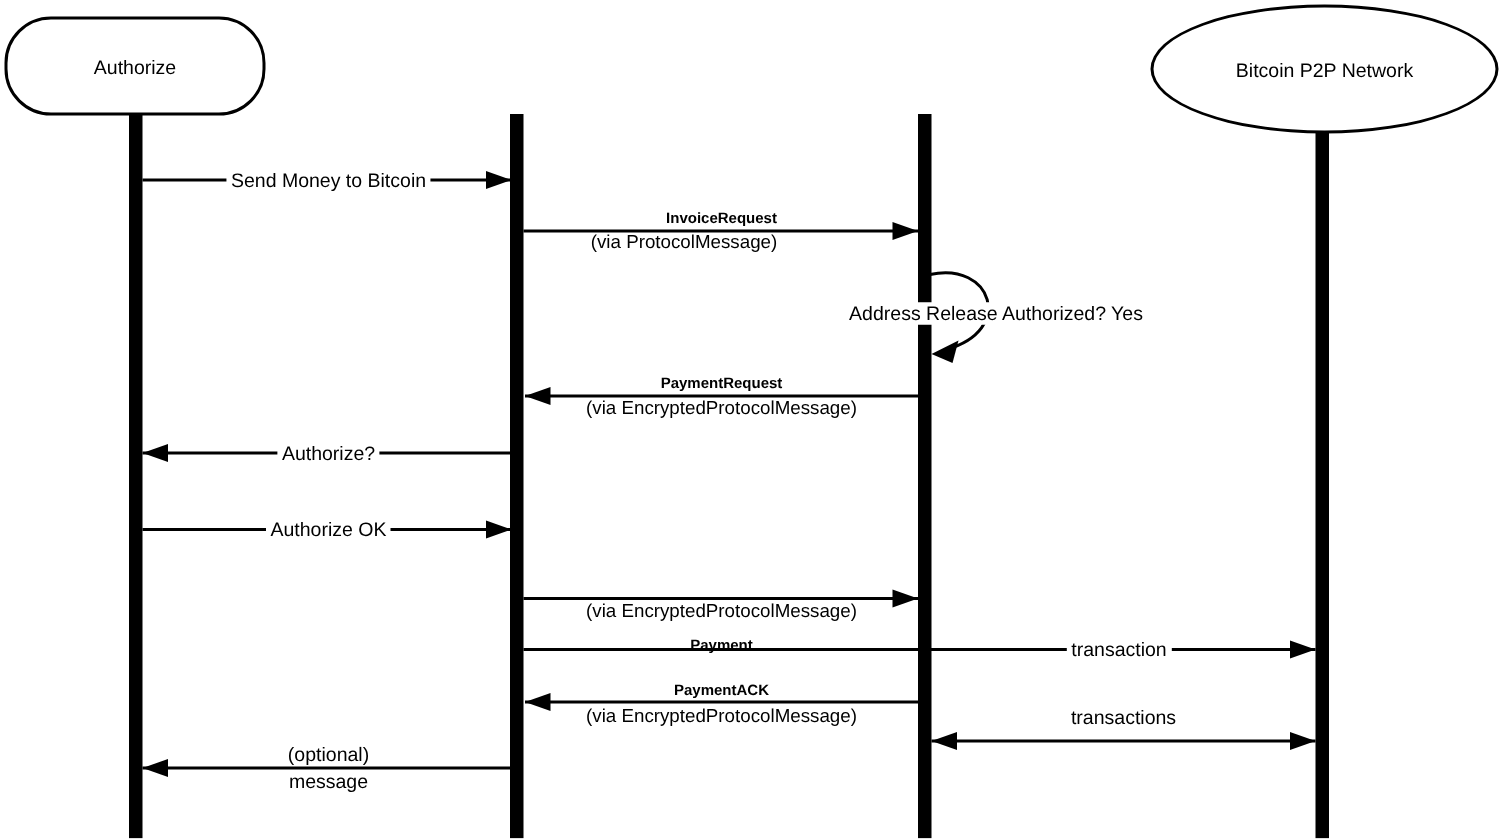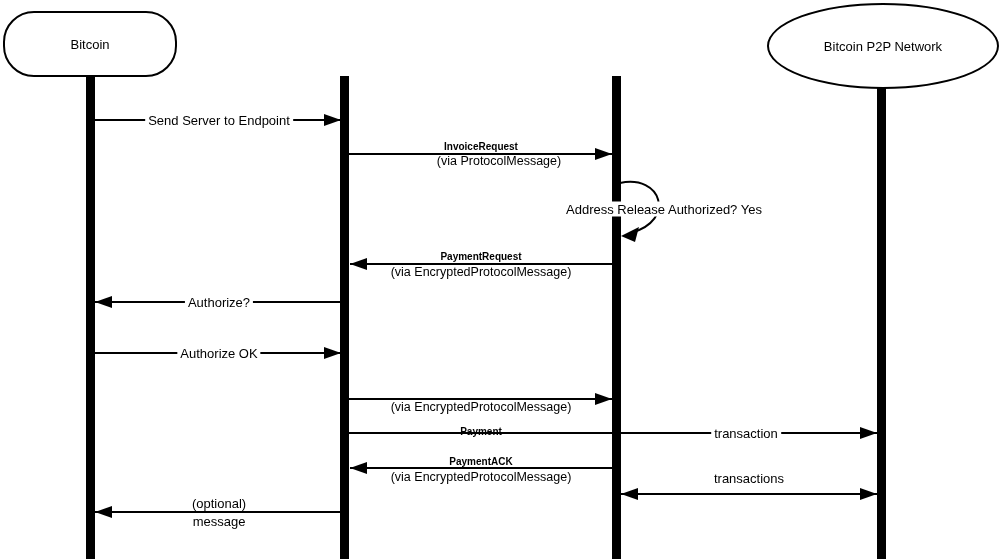"Bitcoin" span { text: Bitcoin -> Authorize }
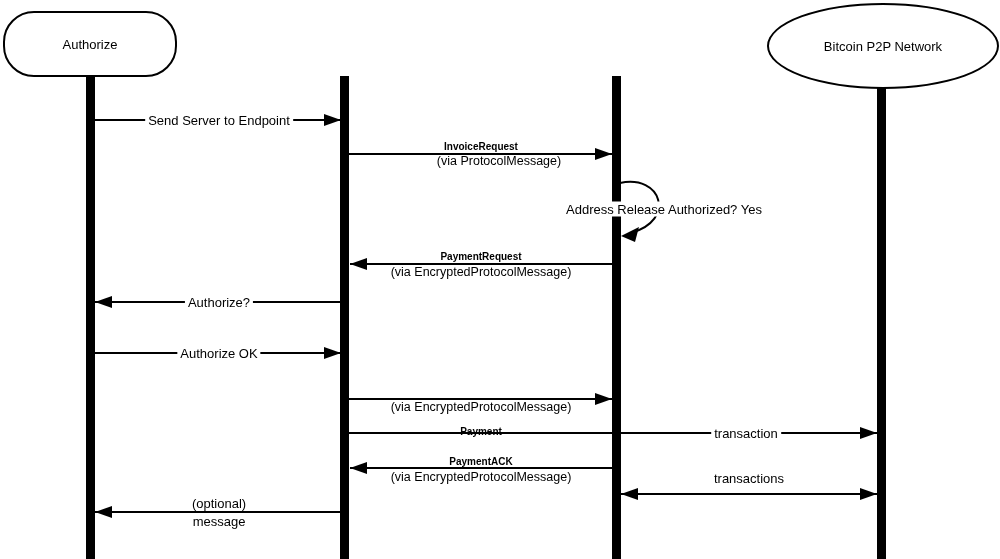"Send Server to Endpoint" div.msg-label { text: Server to Endpoint -> Money to Bitcoin }
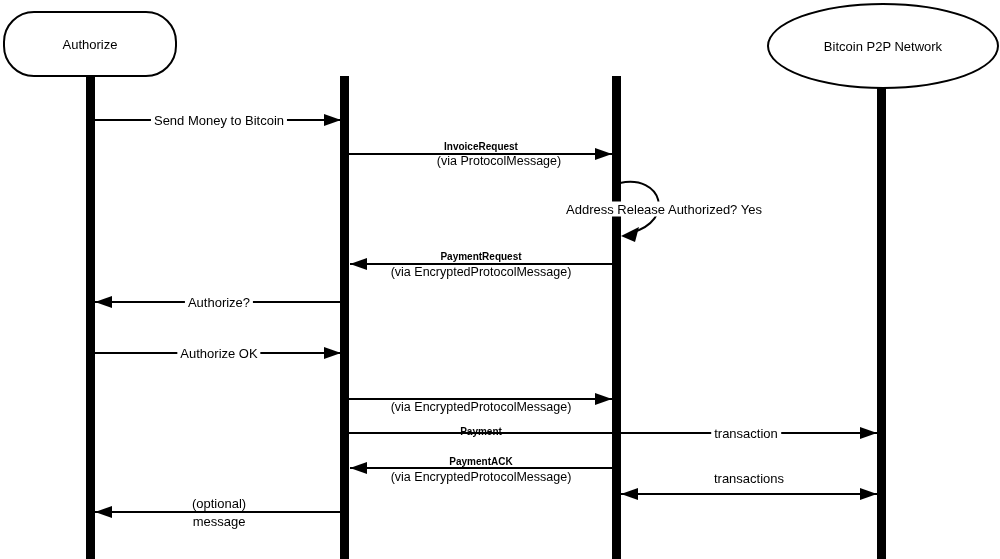"(via ProtocolMessage)" #m2-sub { left: 499px -> 456px }
